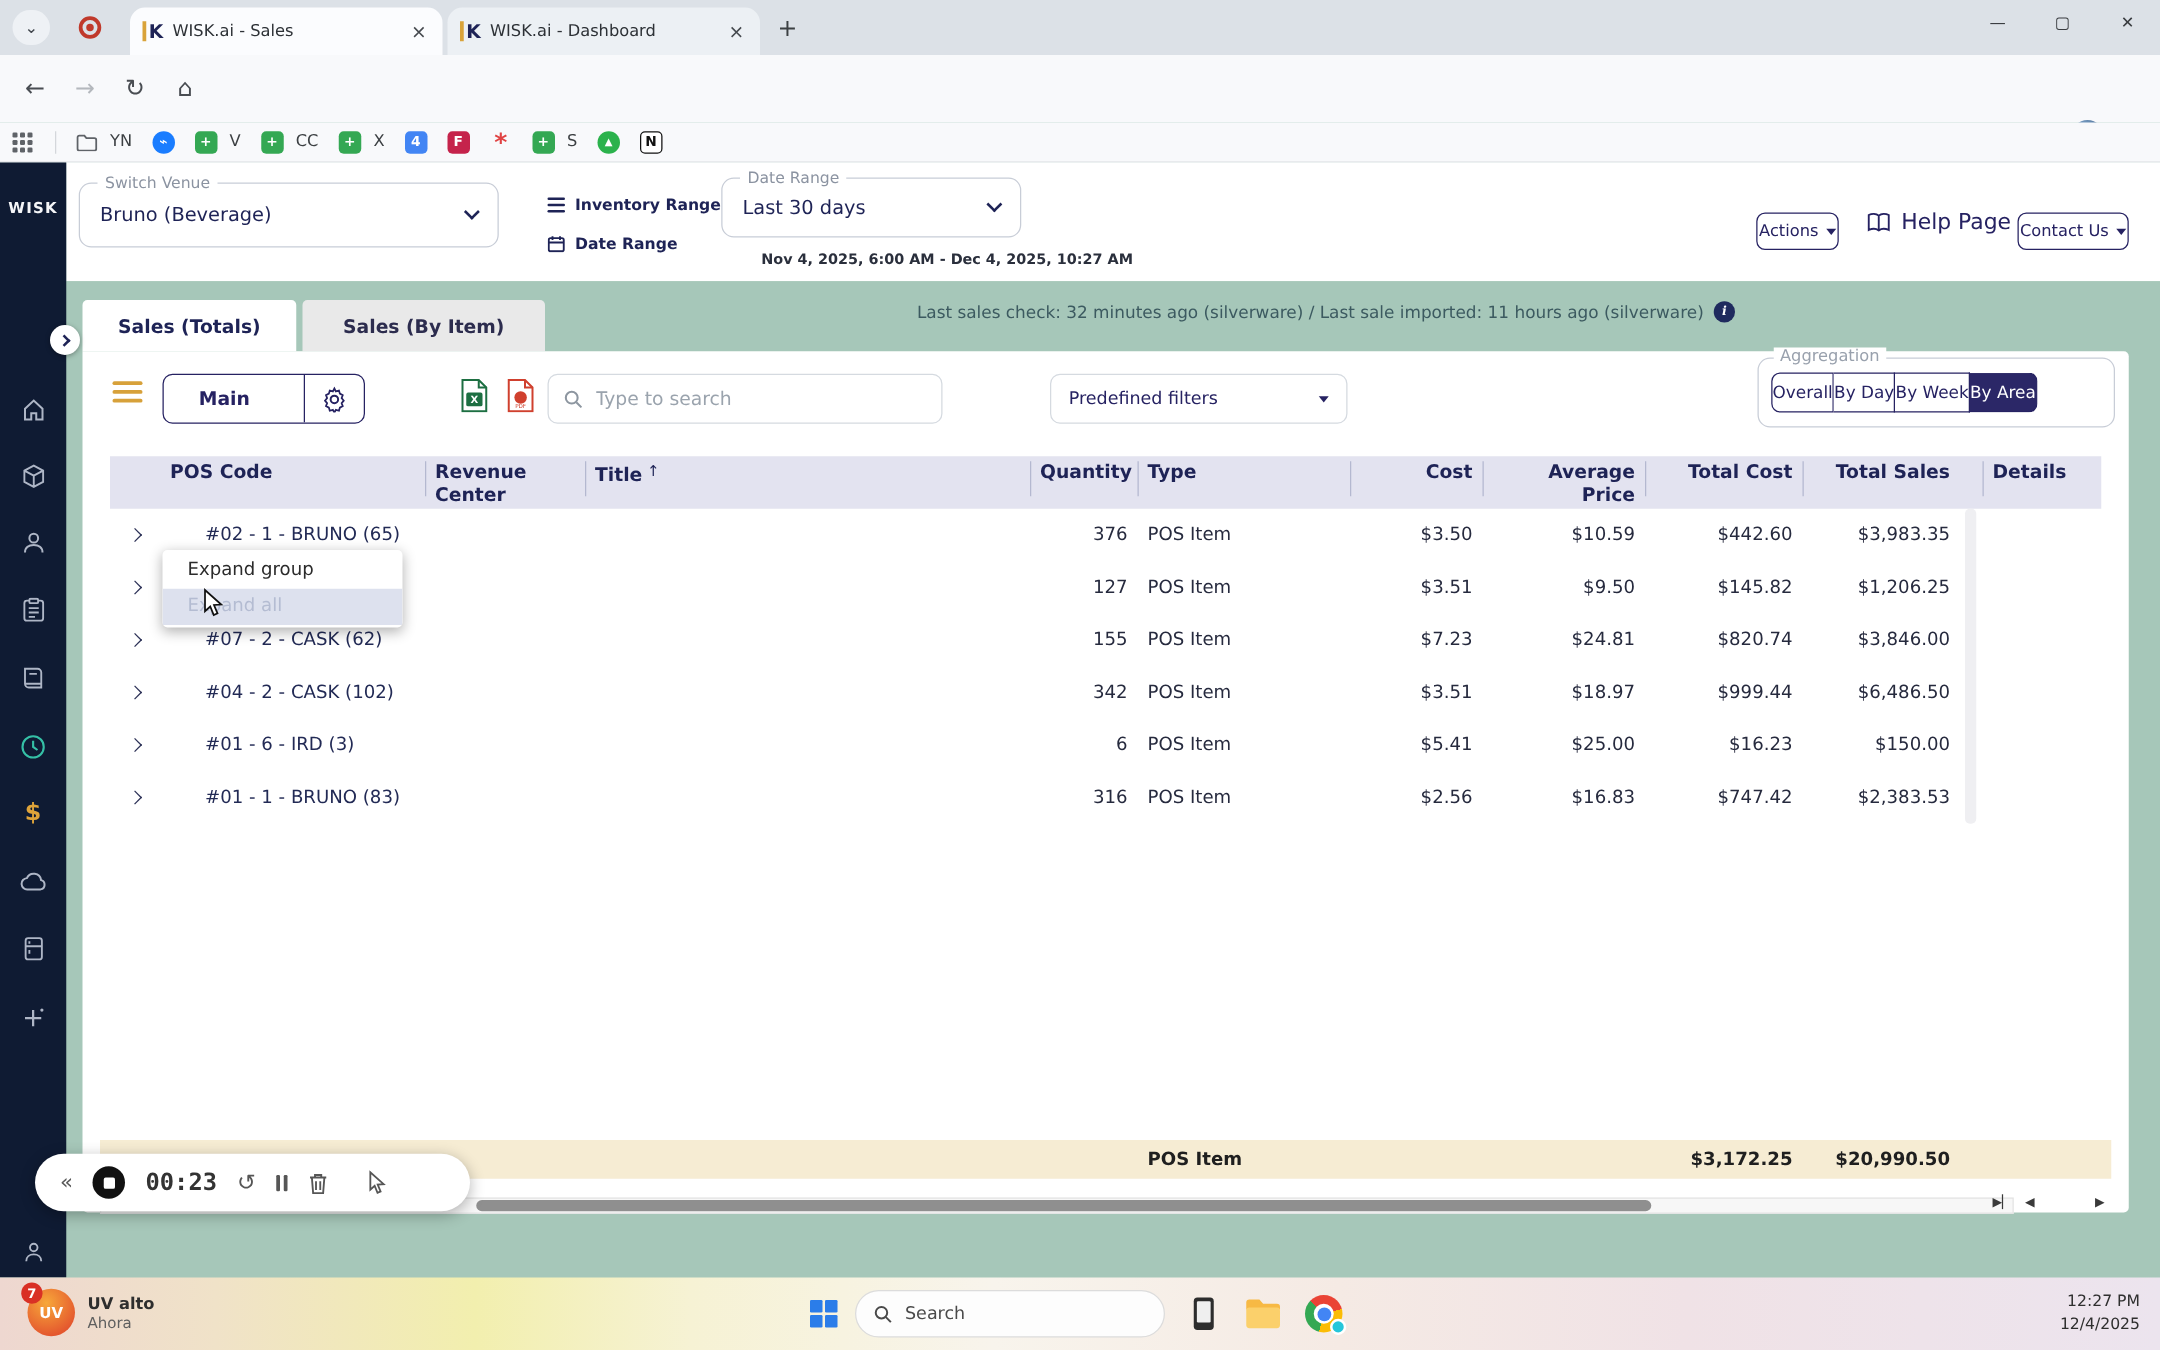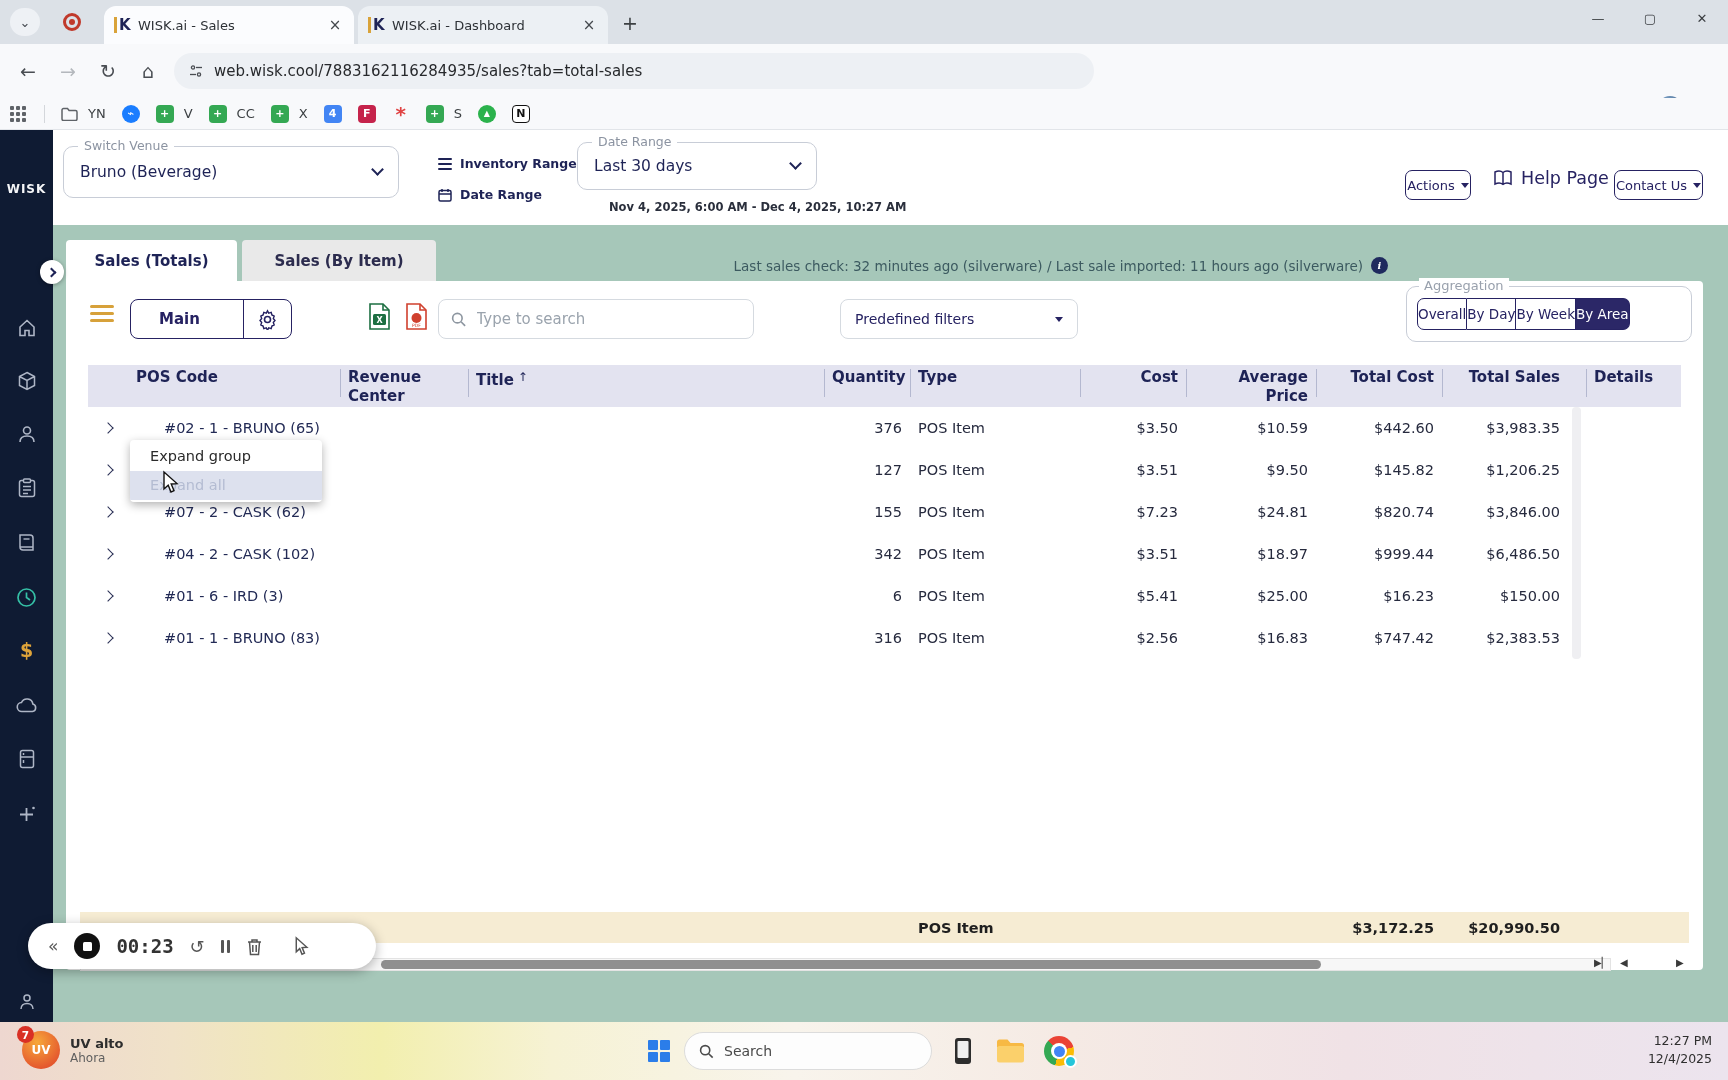"web.wisk.cool/7883162116284935/sales?tab" div.omnibox { html: <div> <svg> <circle></circle> <line></line> <circle></circle> <line></line> </svg> <span>web.wisk.cool/7883162116284935/sales?tab=total-sales</span> </div> -> none }
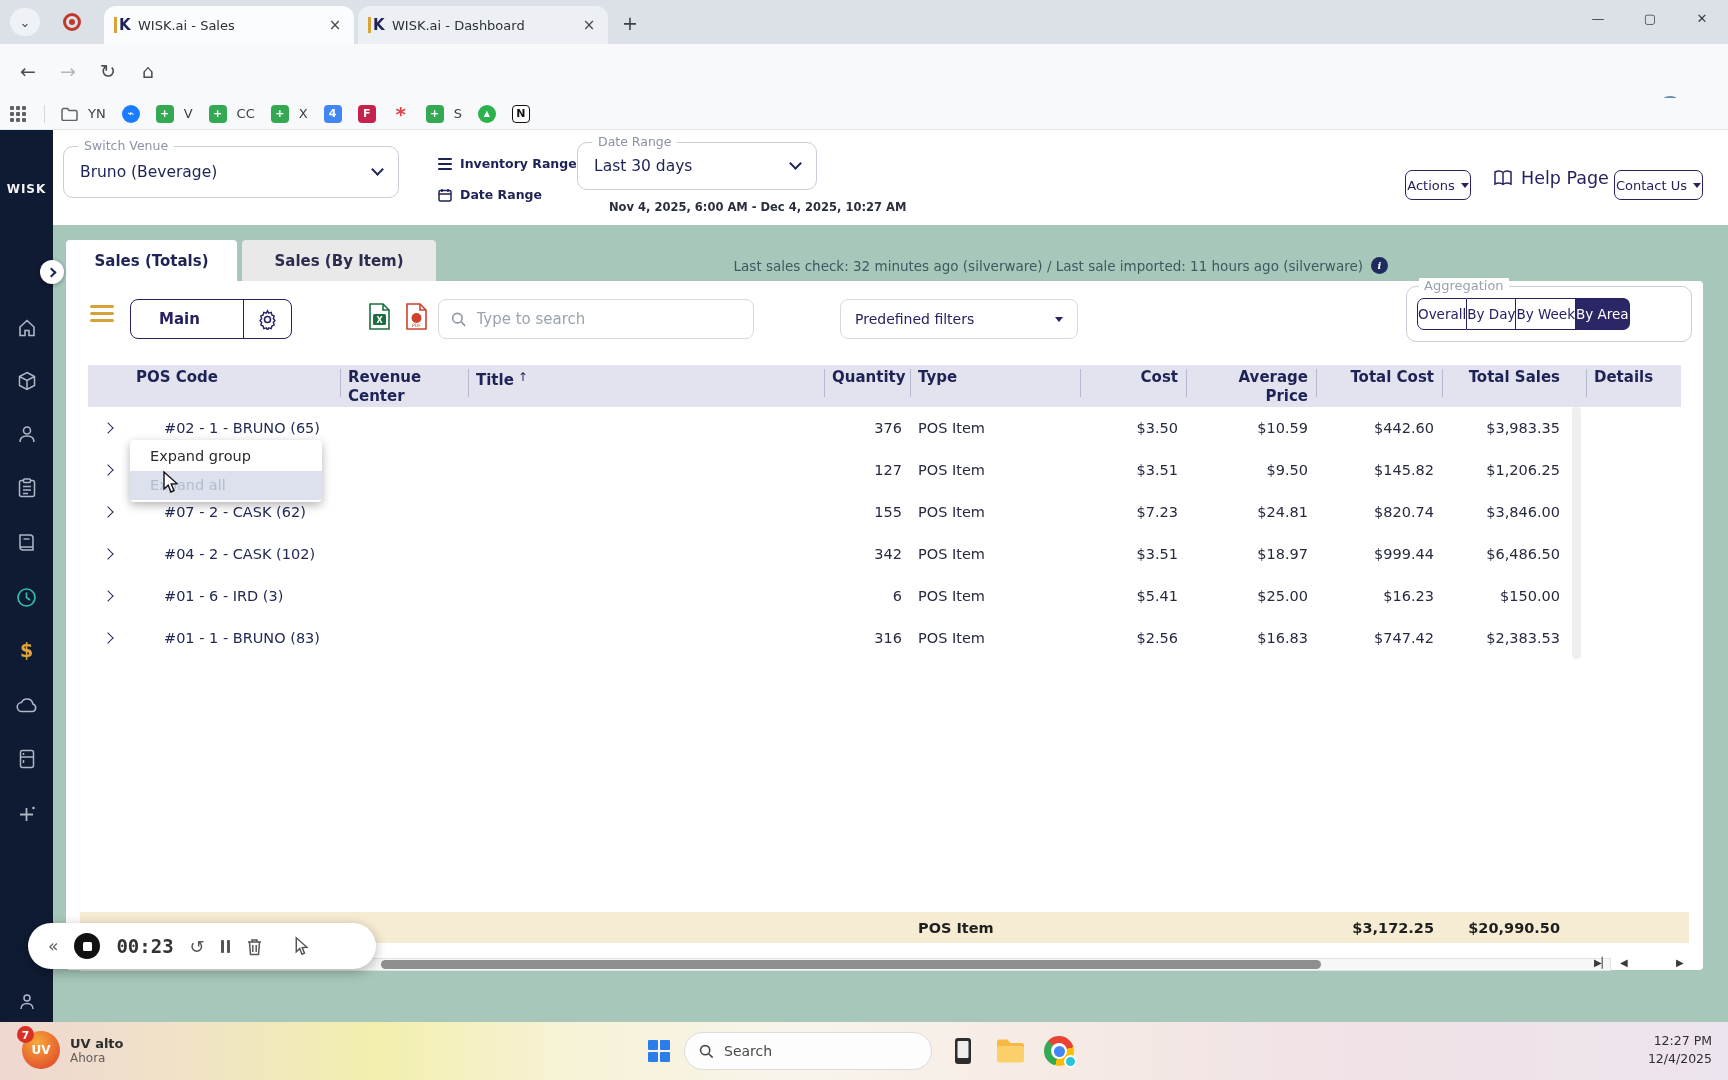"WISK" .side-brand { margin-top: 52px -> 29px }
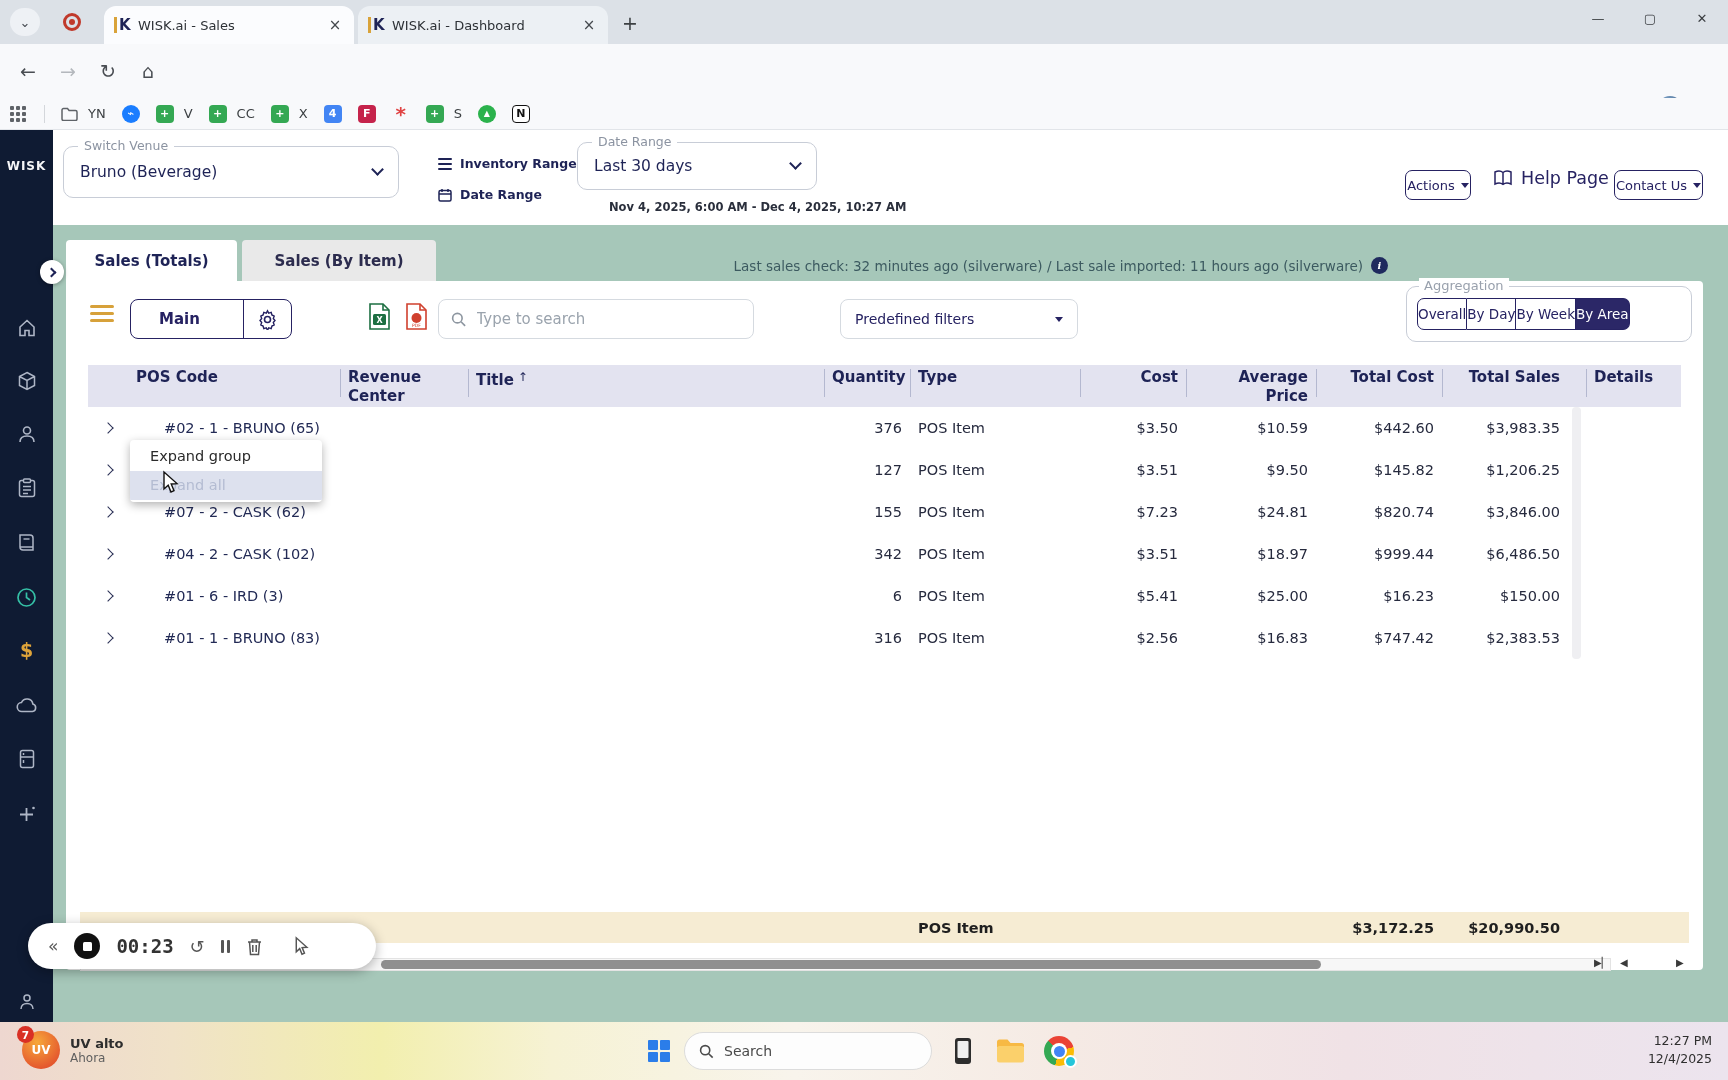"Last sales check: 32 minutes" .status-line { top: 32px -> 16px }
